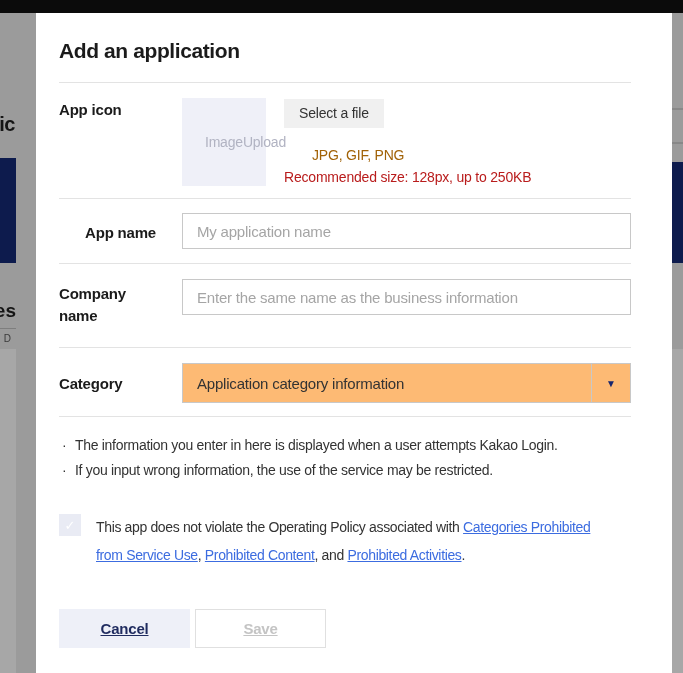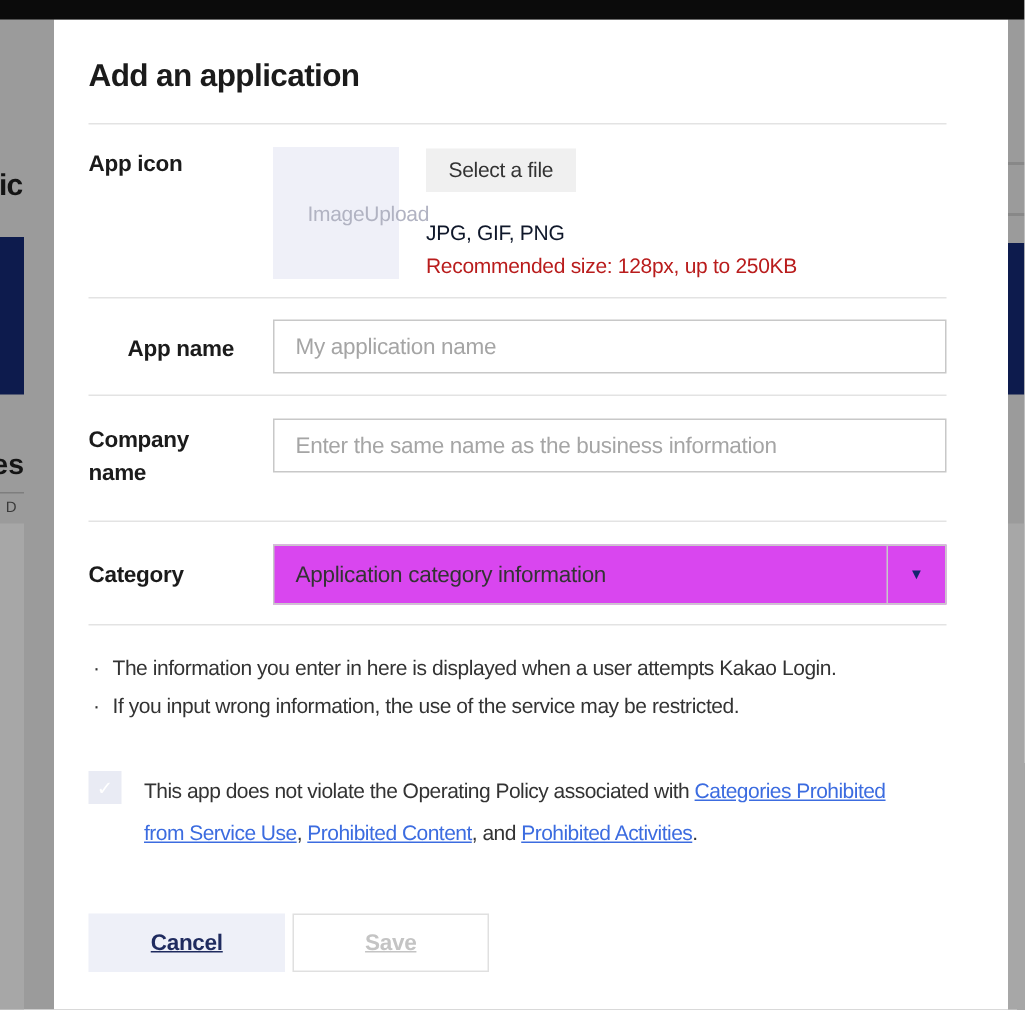"JPG, GIF, PNG" .formats { color: #0f172a -> #a16207; margin-left: none -> 28px }
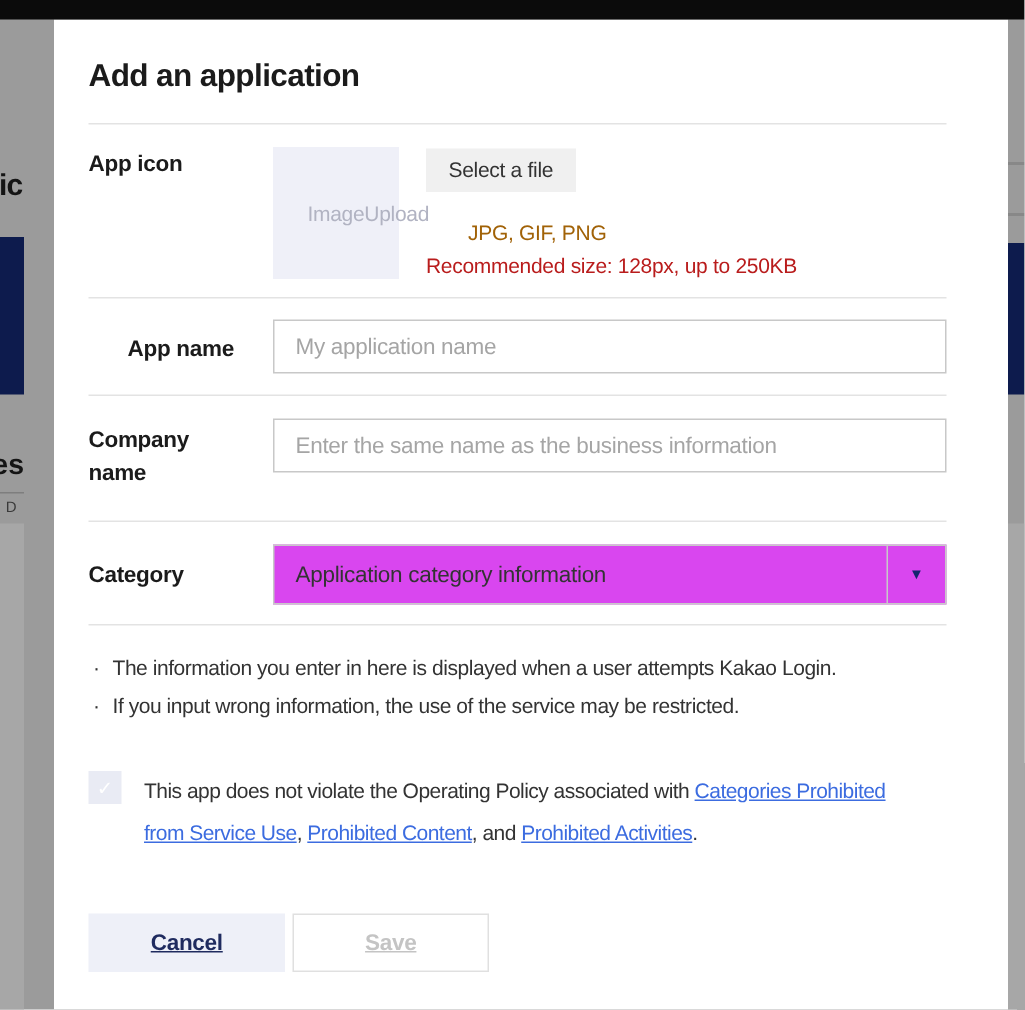"Application category information" .select-box { background: #d946ef -> #fdba74 }
